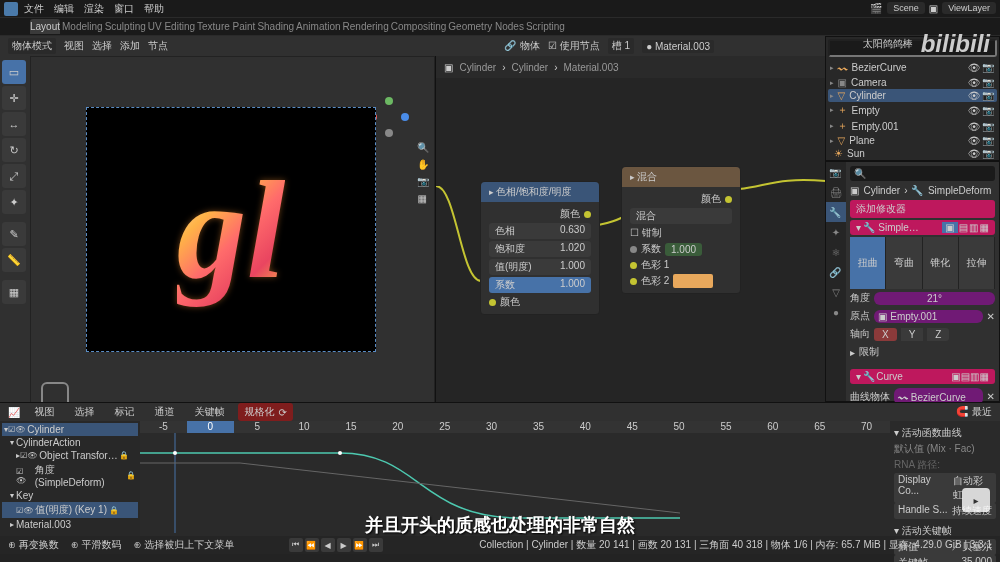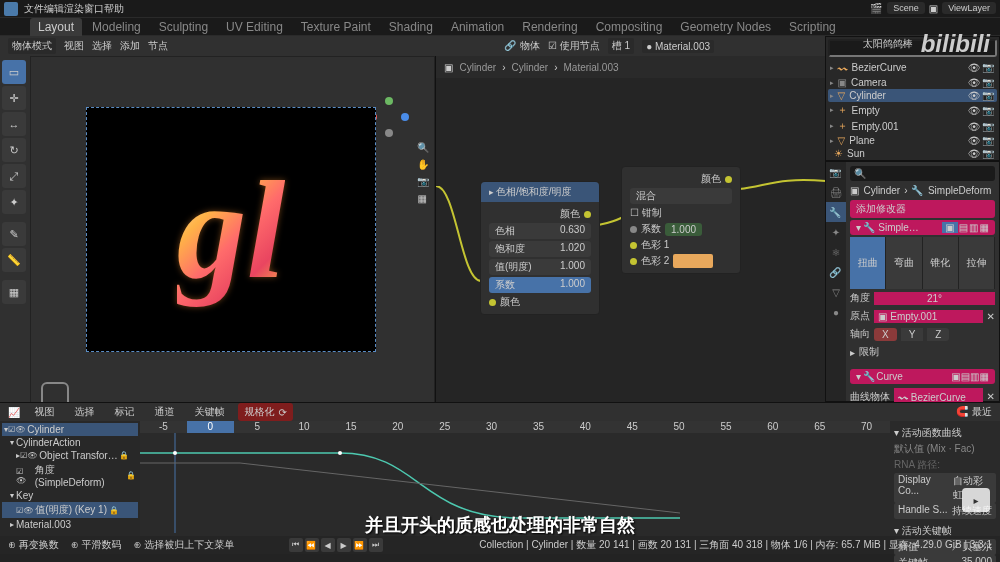"文件" .menu { gap: none -> 10px }
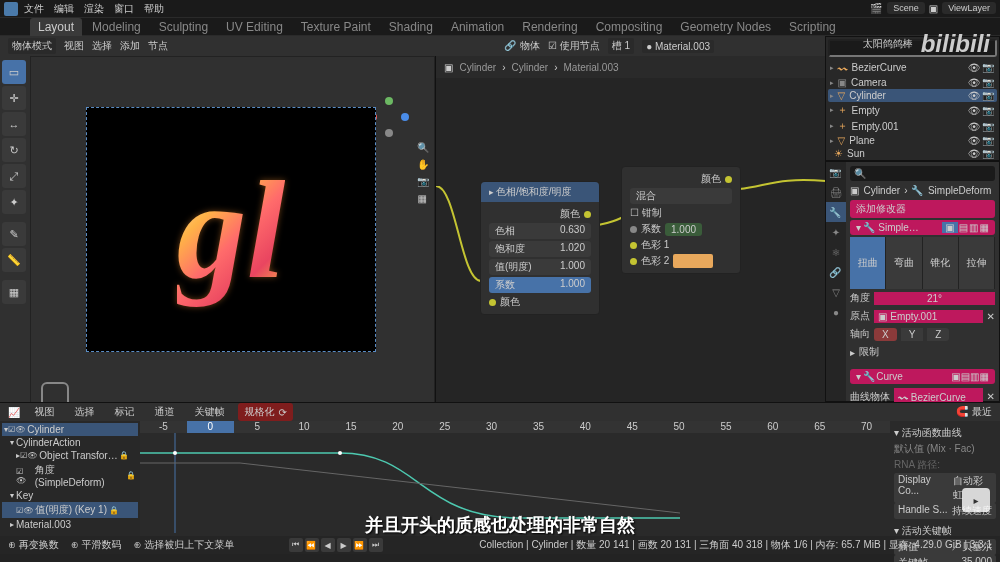"Layout" .tab { font-size: 12px -> 10px; padding: 2px 8px -> 2px 0 }
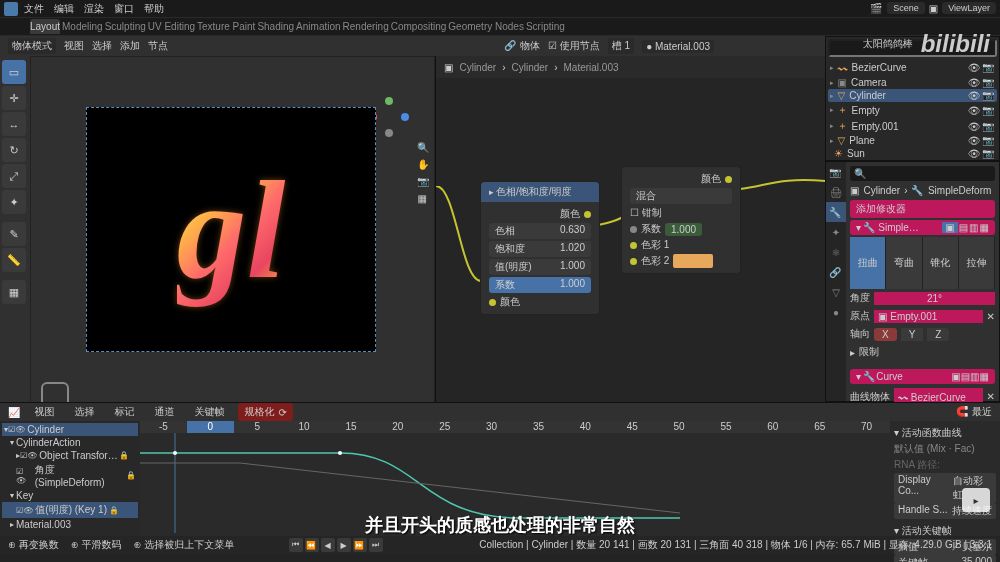"▸ 混合" div.node-hdr { html: none -> <div>▸ <span>混合</span></div> }
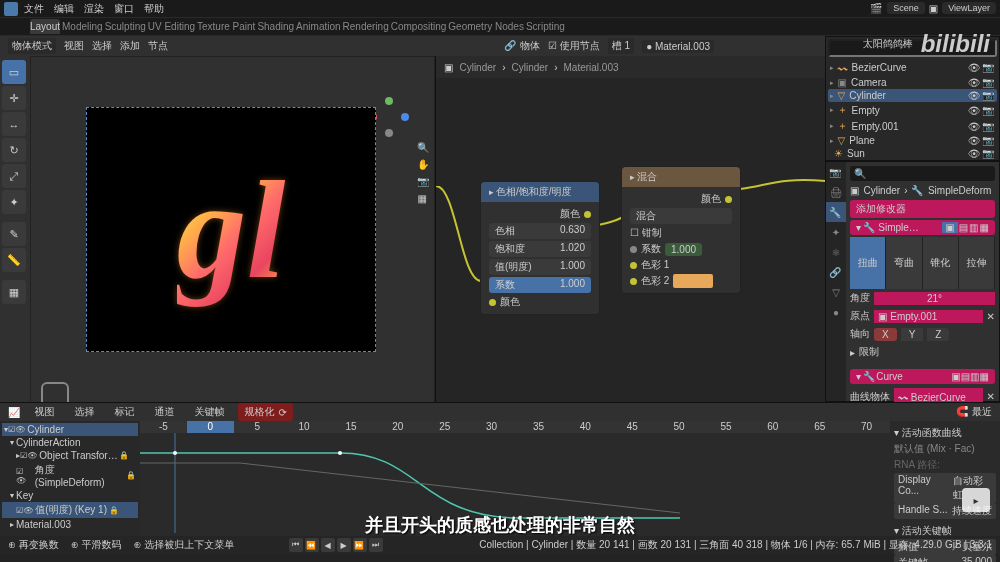"21°" .p-field { background: #be185d -> #701a75; border-radius: 0 -> 6px }
